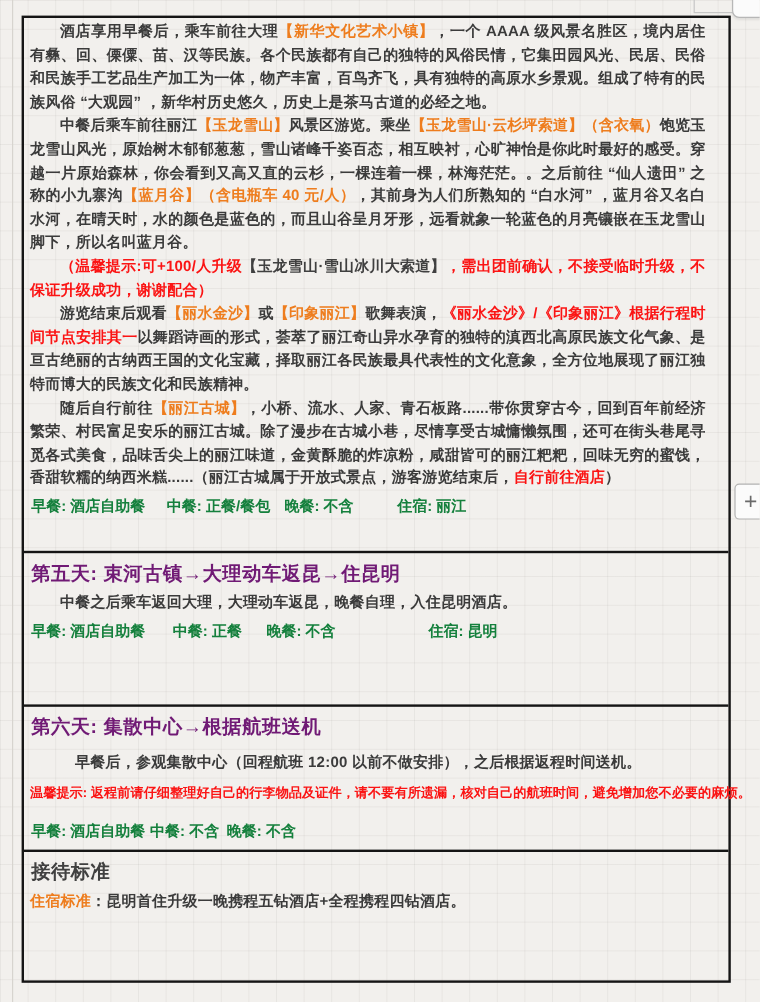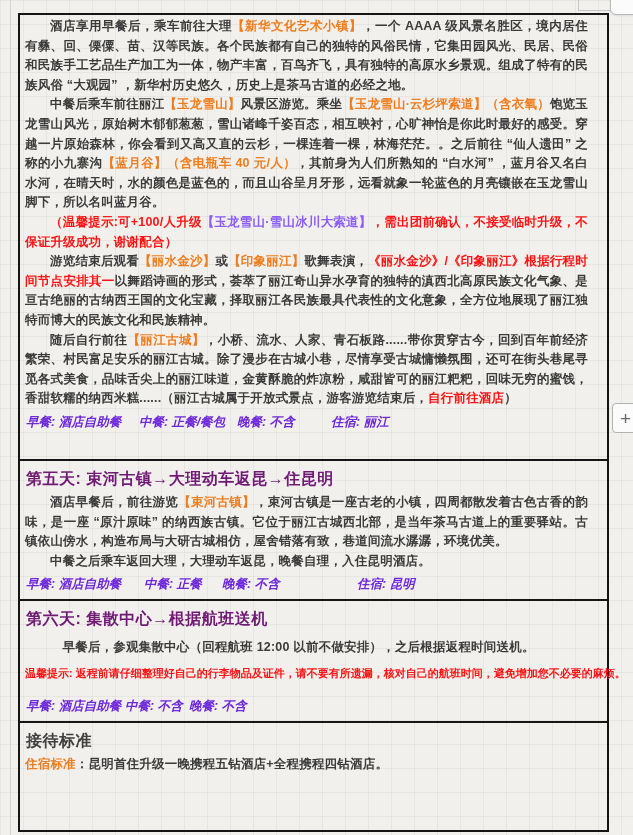"【玉龙雪山·雪山冰川大索道】" .red-bracket { color: #8b5cf6 -> #404040 }
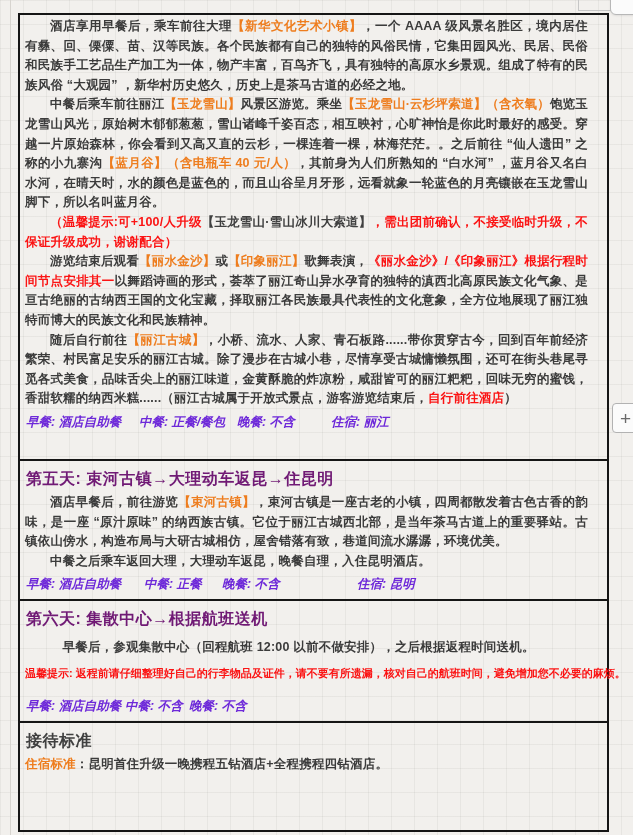"早餐: 酒店自助餐 中餐: 正餐/餐包 晚餐:" .meals { color: #6d28d9 -> #15803d; font-style: italic -> none }
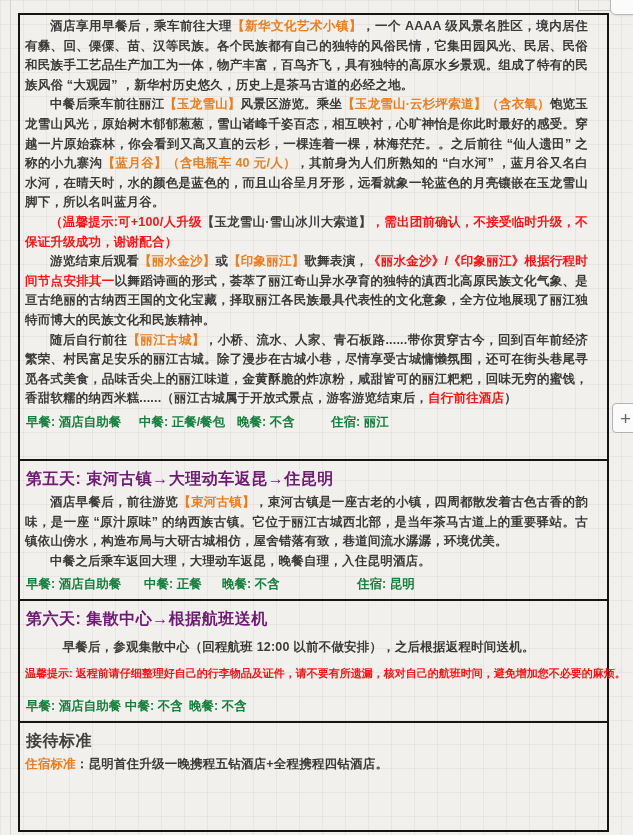"酒店早餐后，前往游览【束河古镇】，束河古镇是一座古老的小镇，四周都散发着古色古香" p { html: <p><span>酒店早餐后，前往游览</span><span>【束河古镇】</span><span>，束河古镇是一座古老的小镇，四周都散发着古色古香的韵味，是一座 “原汁原味” 的纳西族古镇。它位于丽江古城西北部，是当年茶马古道上的重要驿站。古镇依山傍水，构造布局与大研古城相仿，屋舍错落有致，巷道间流水潺潺，环境优美。</span></p> -> none }
